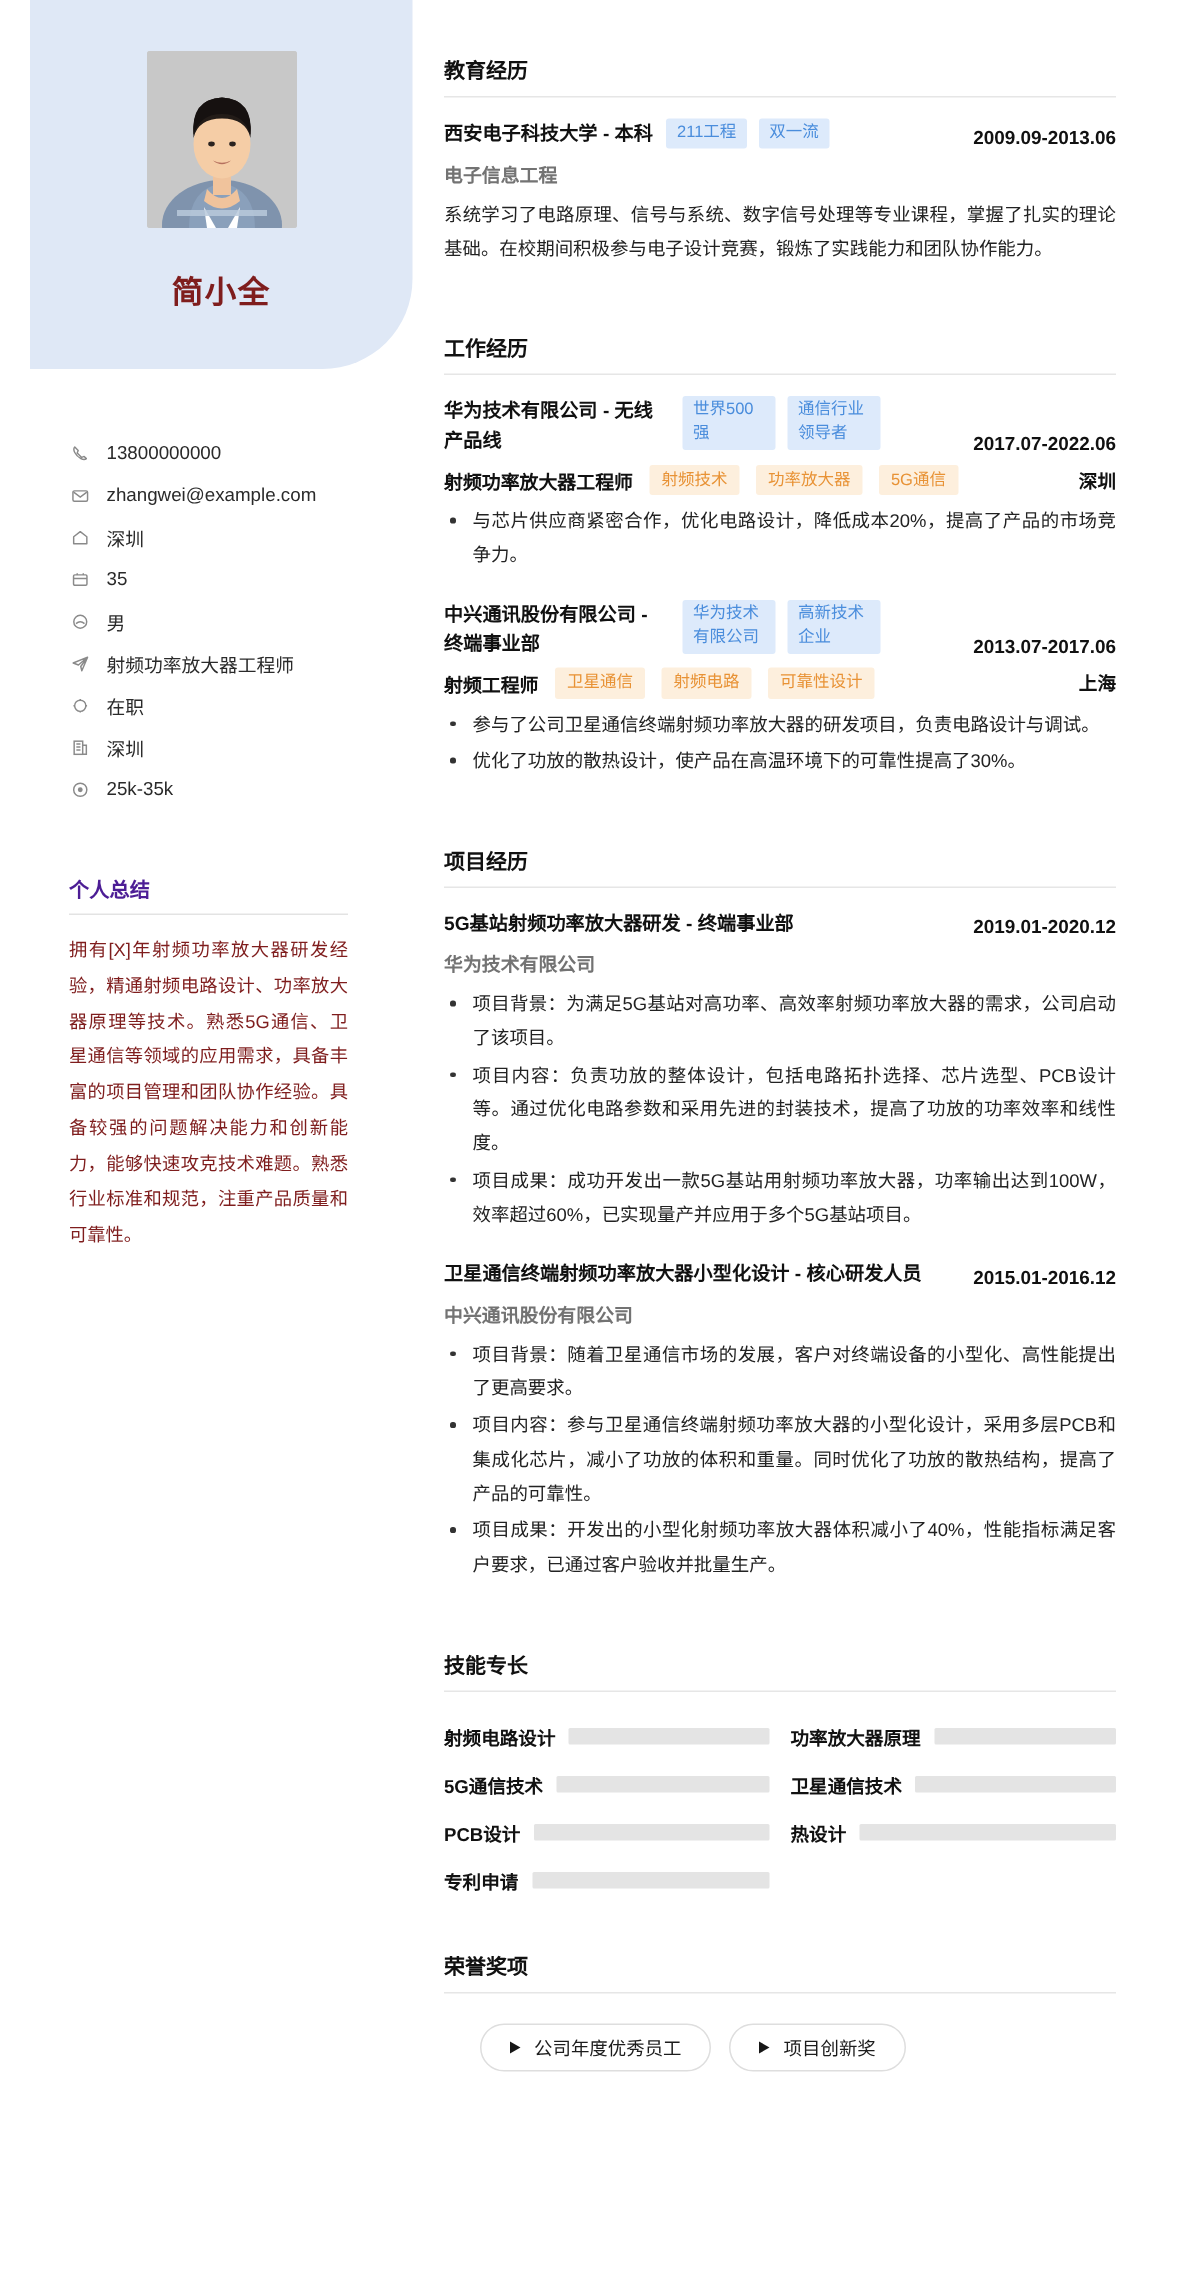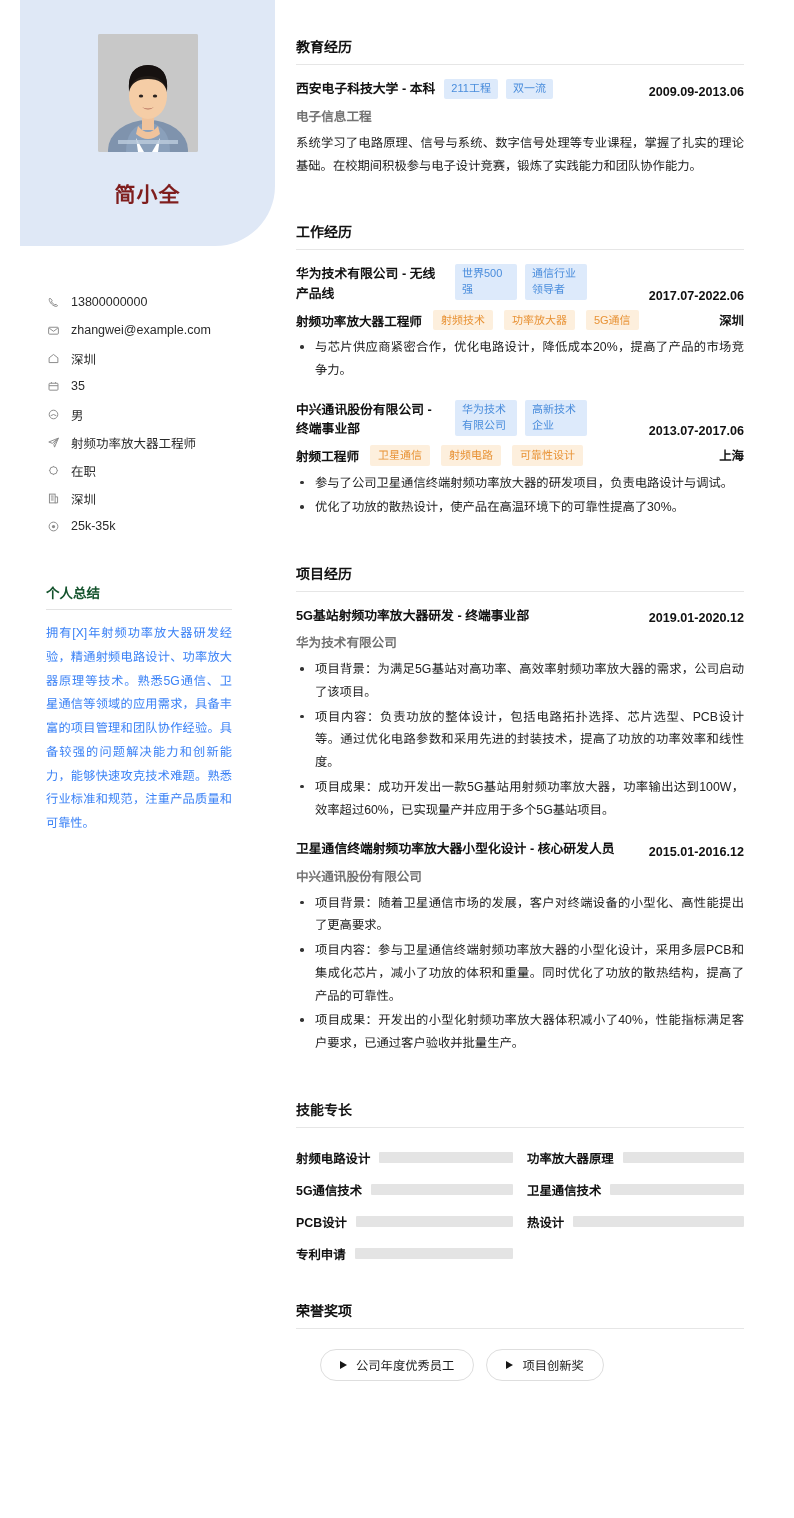"个人总结" .side-sec-title { color: #14532d -> #4c1d95 }
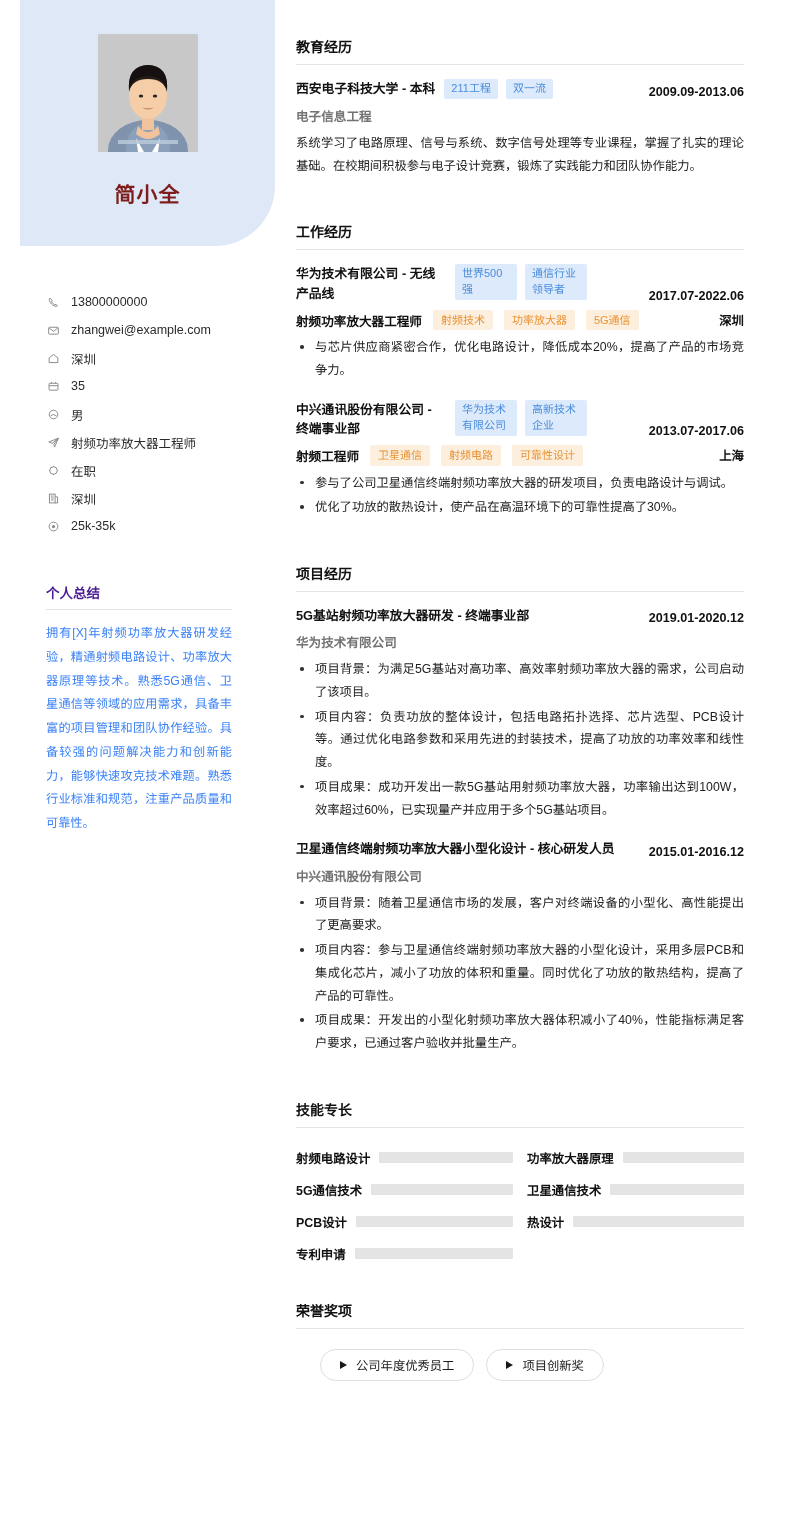"拥有[X]年射频功率放大器研发经验，精通射频电路设计、功率放大器原理等技术。熟悉" .side-sec-body { color: #3b82f6 -> #7f1d1d }
